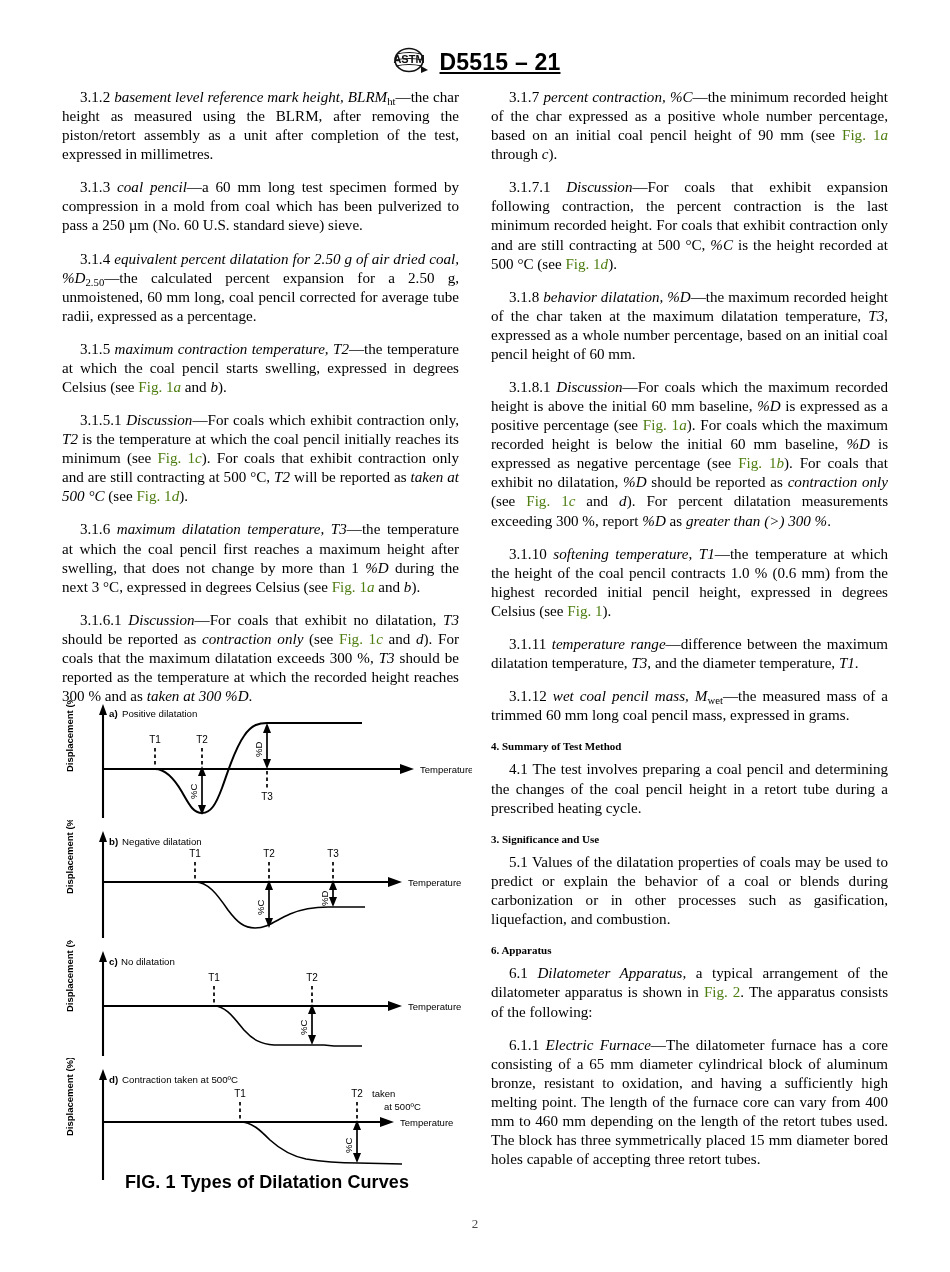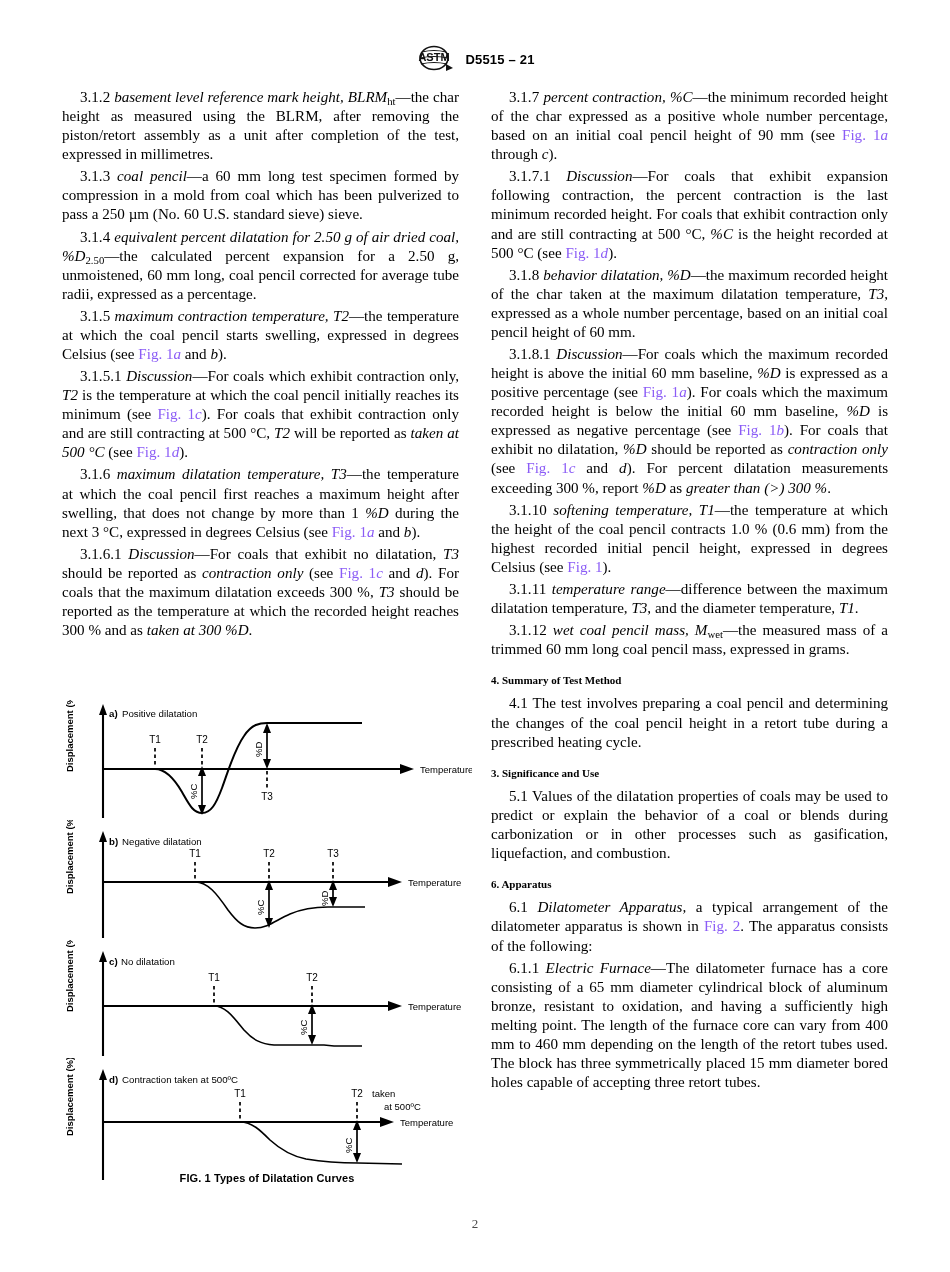"ASTM" #page-header { align-items: center -> flex-end; text-decoration: none -> underline }
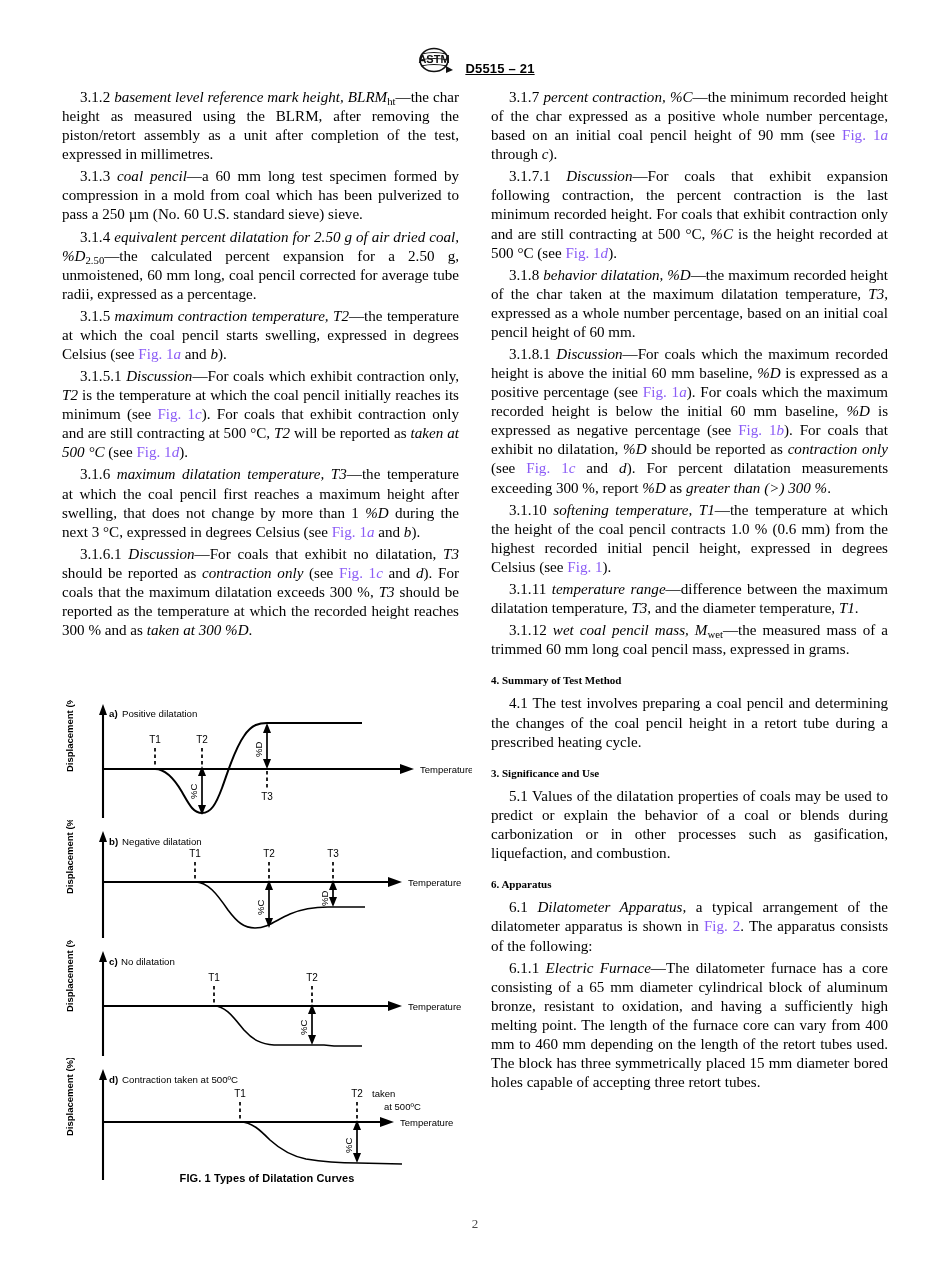"D5515 – 21" #header-title { font-size: 13px -> 23px }
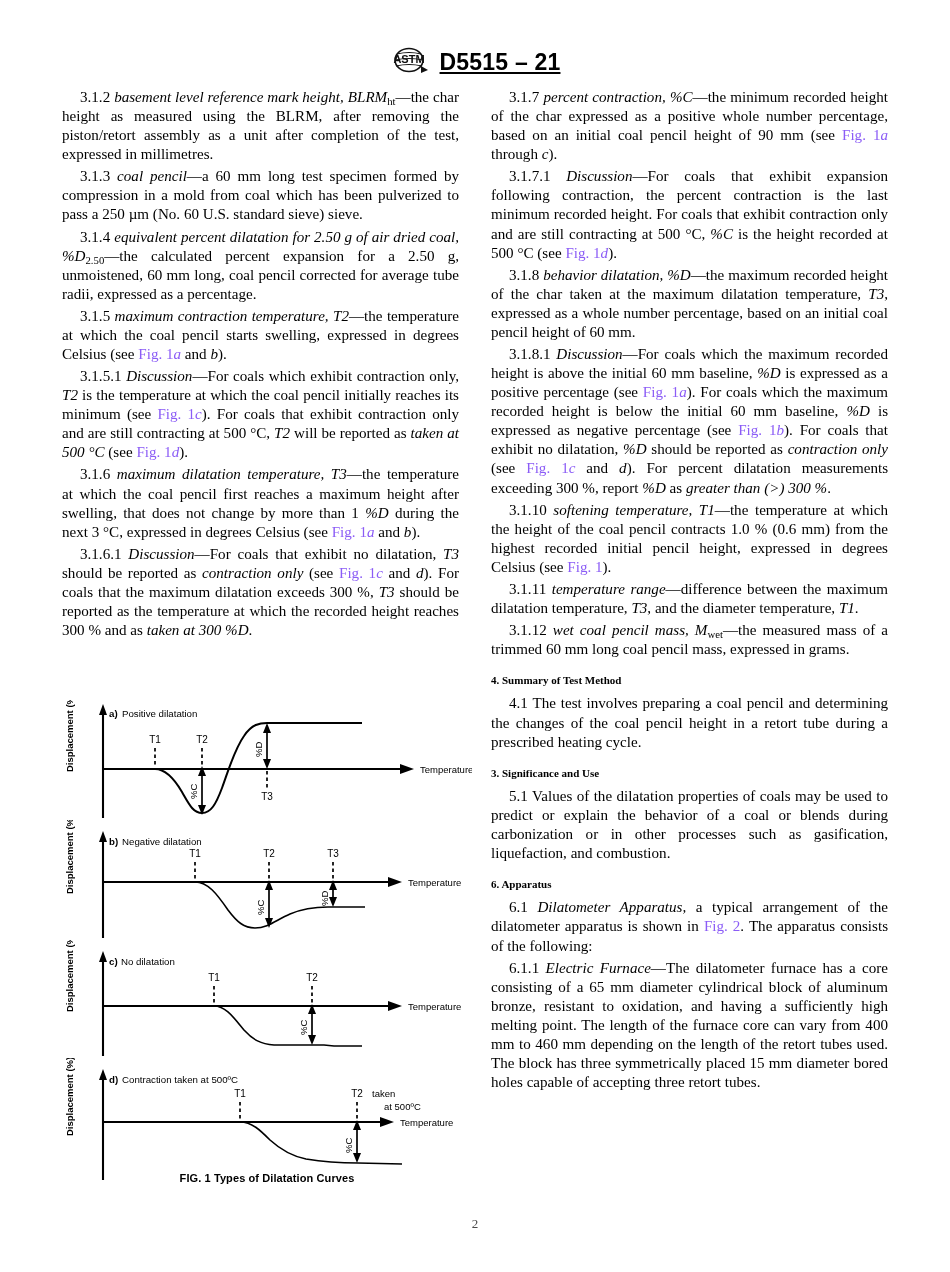"Fig. 1" .lnk { color: #8b5cf6 -> #4d7c0f }
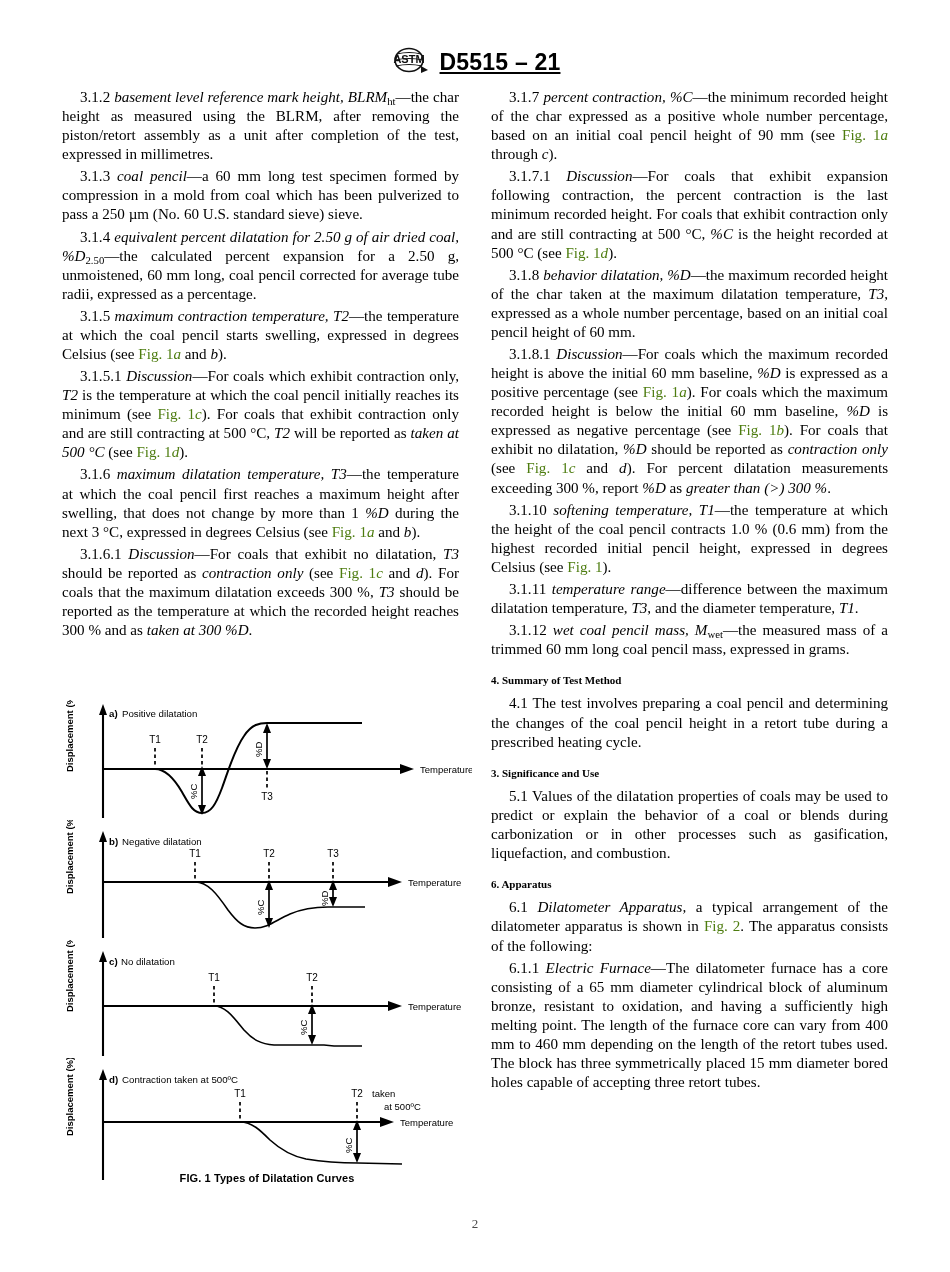"3.1.3 coal pencil—a 60 mm" p.para + p.para { margin-top: 3px -> 14px }
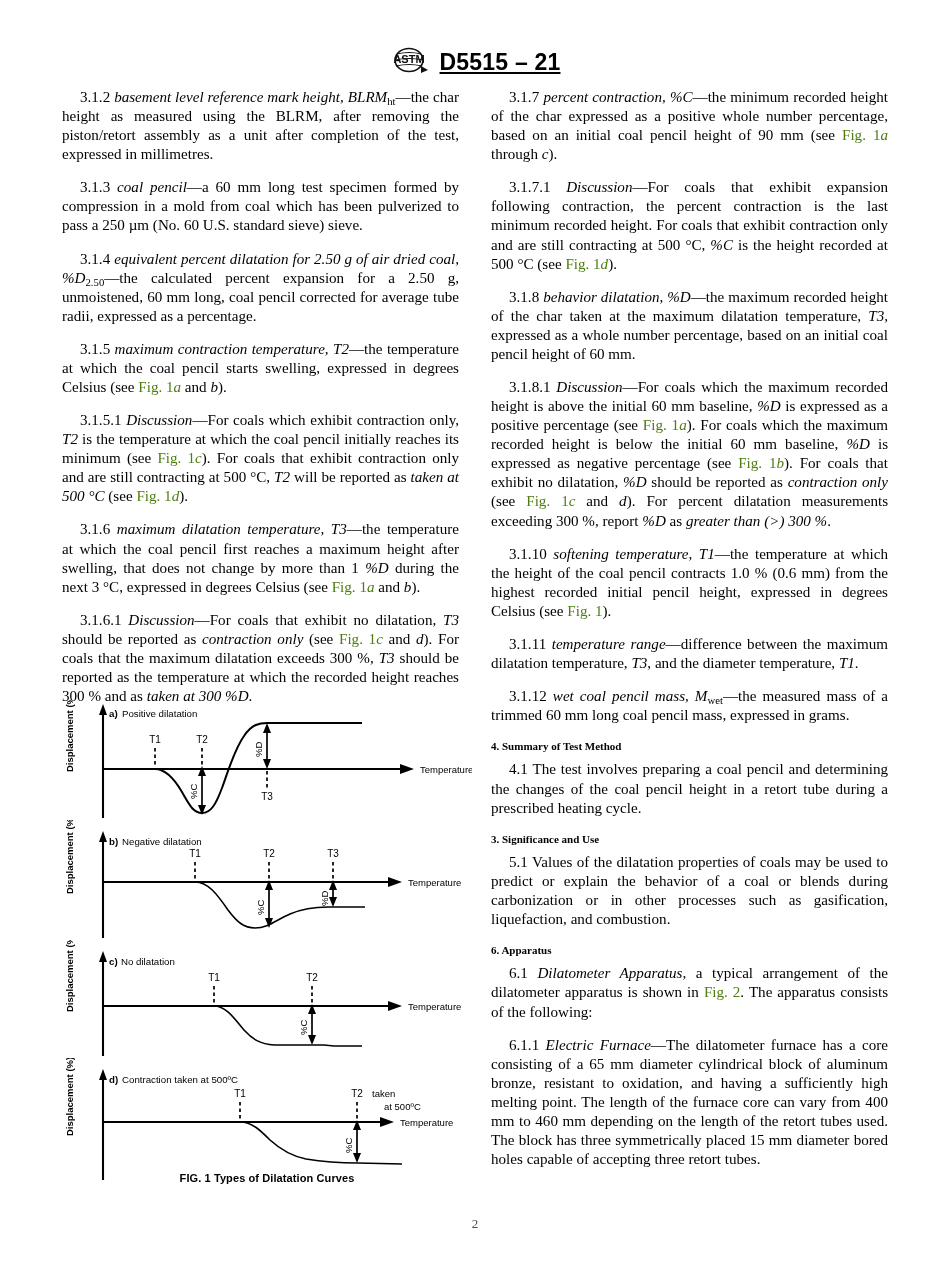"FIG. 1 Types of Dilatation" #fig-caption { font-size: 11px -> 18px }
